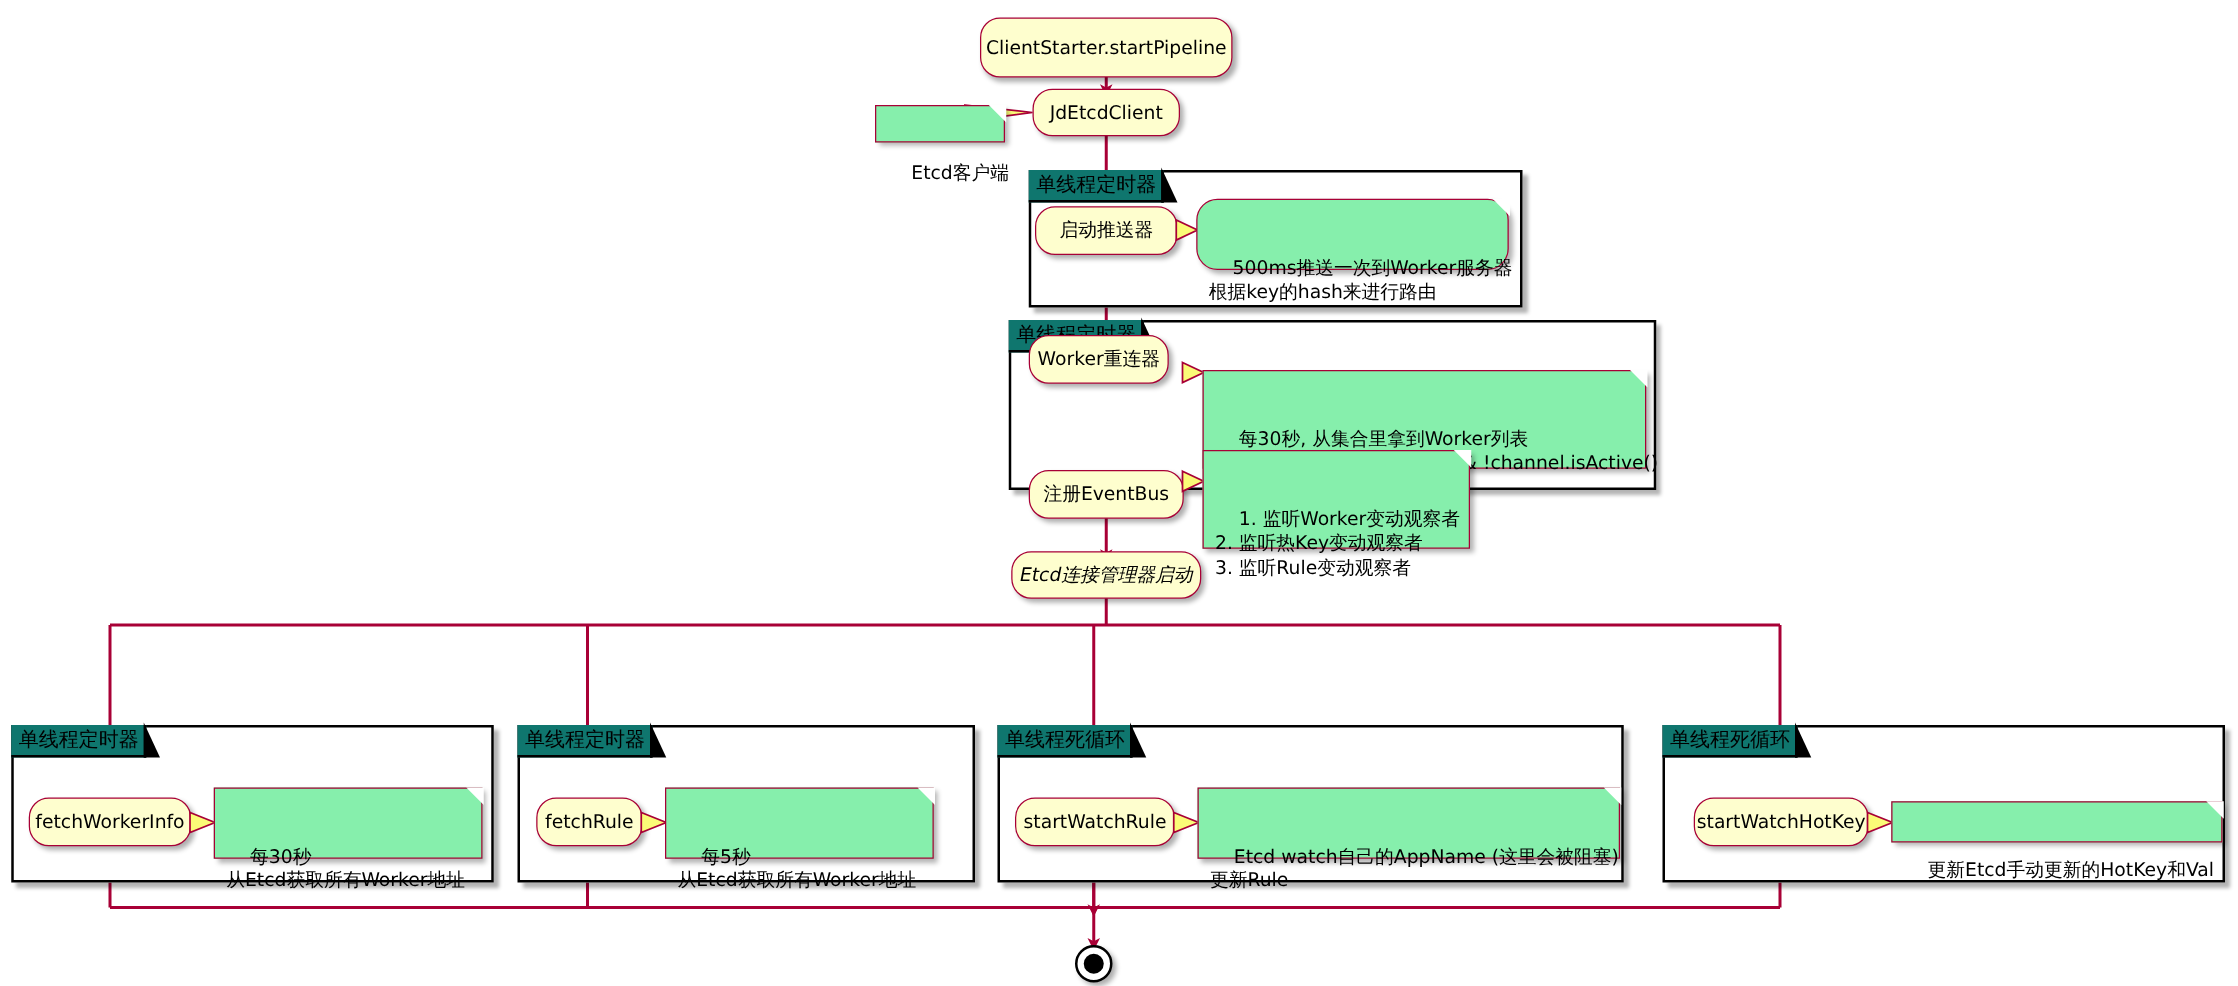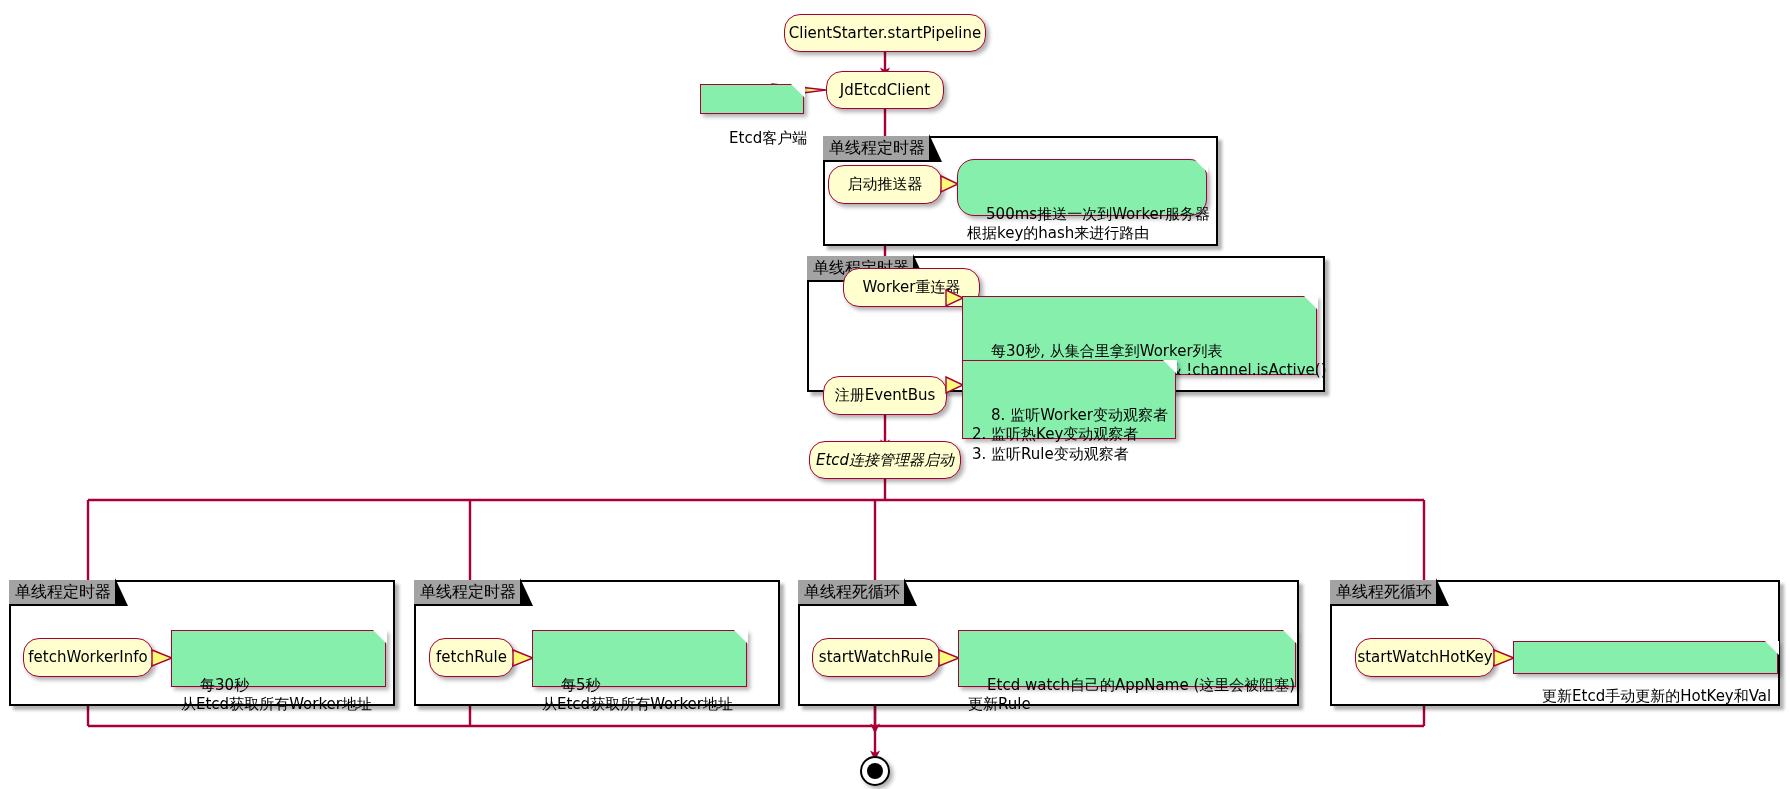"ClientStarter.startPipeline" div.activity { height: 38px -> 48px }
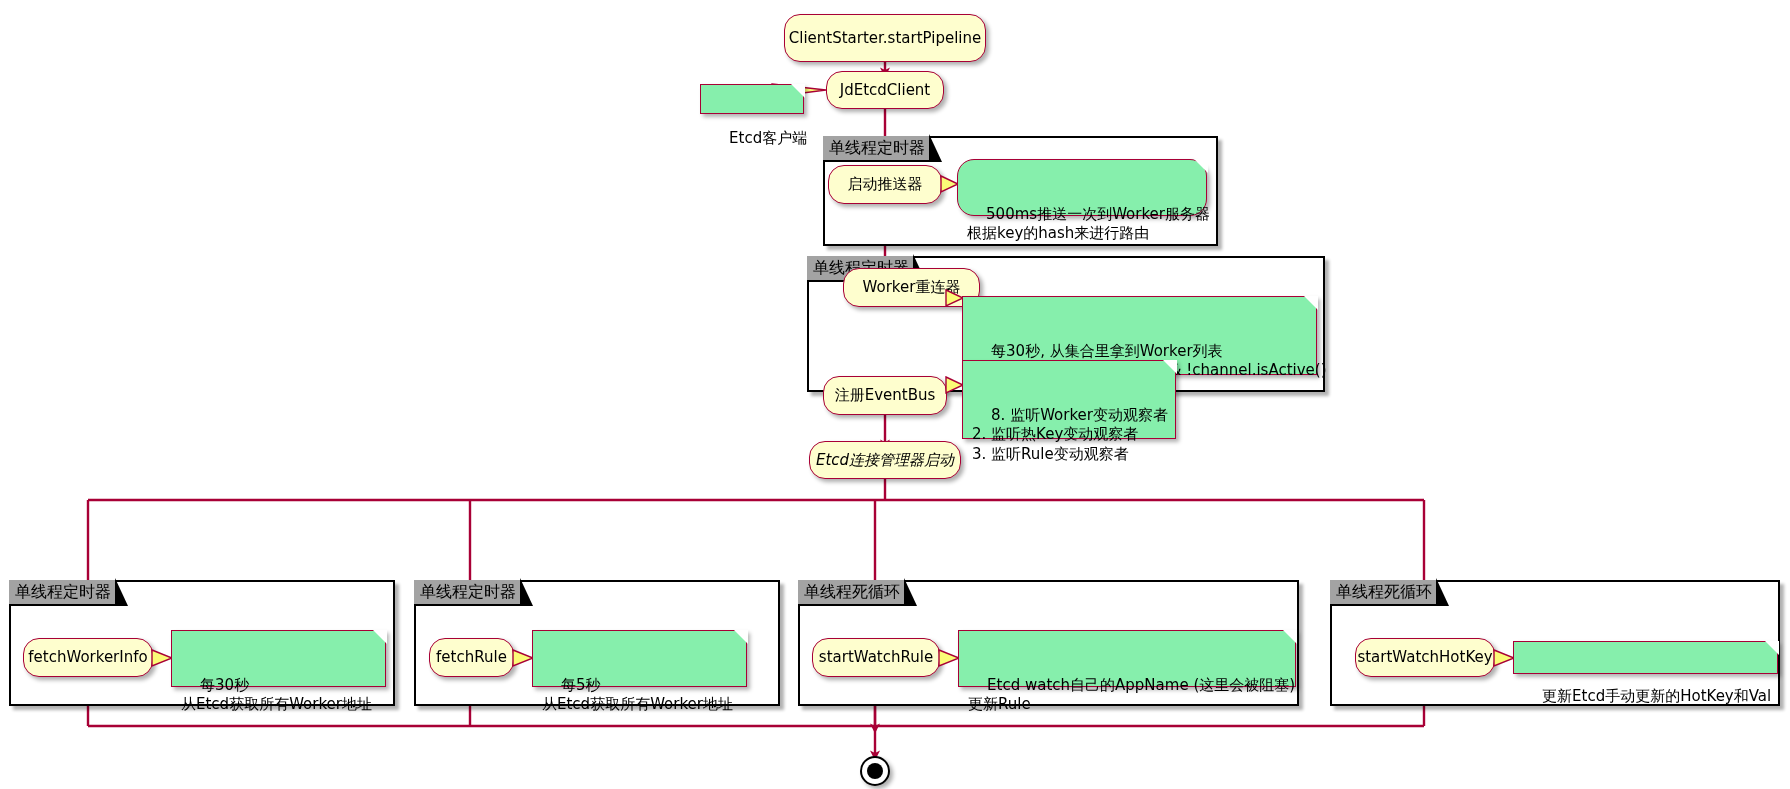"单线程定时器" .partition-tab { background: #a3a3a3 -> #0f766e }
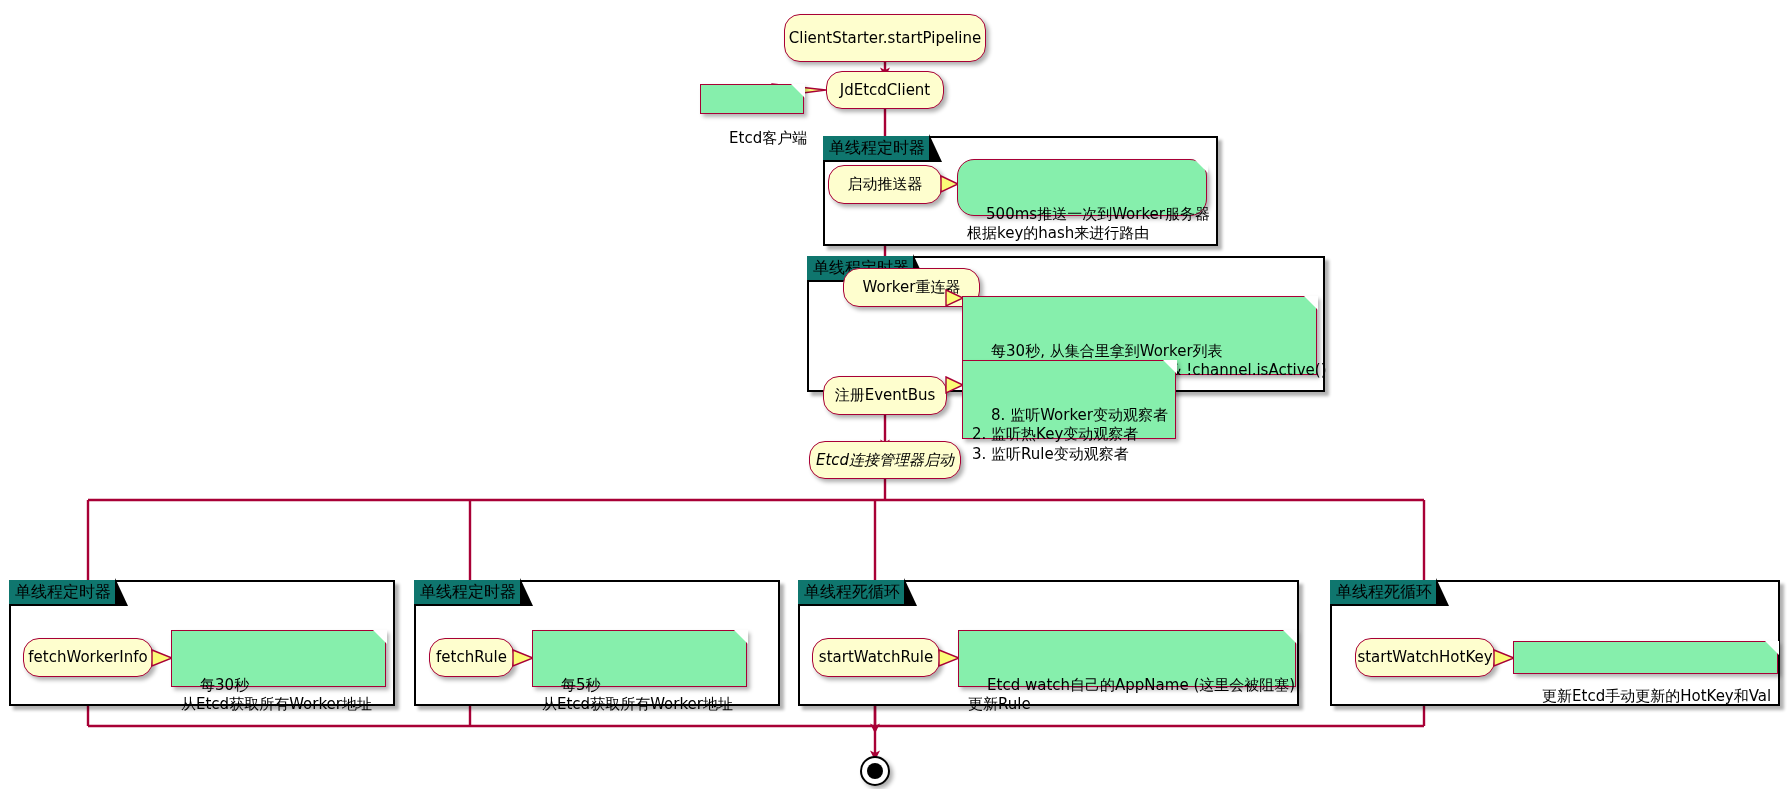"Worker重连器" div.activity { margin-left: 20px -> none; width: 137px -> 112px }
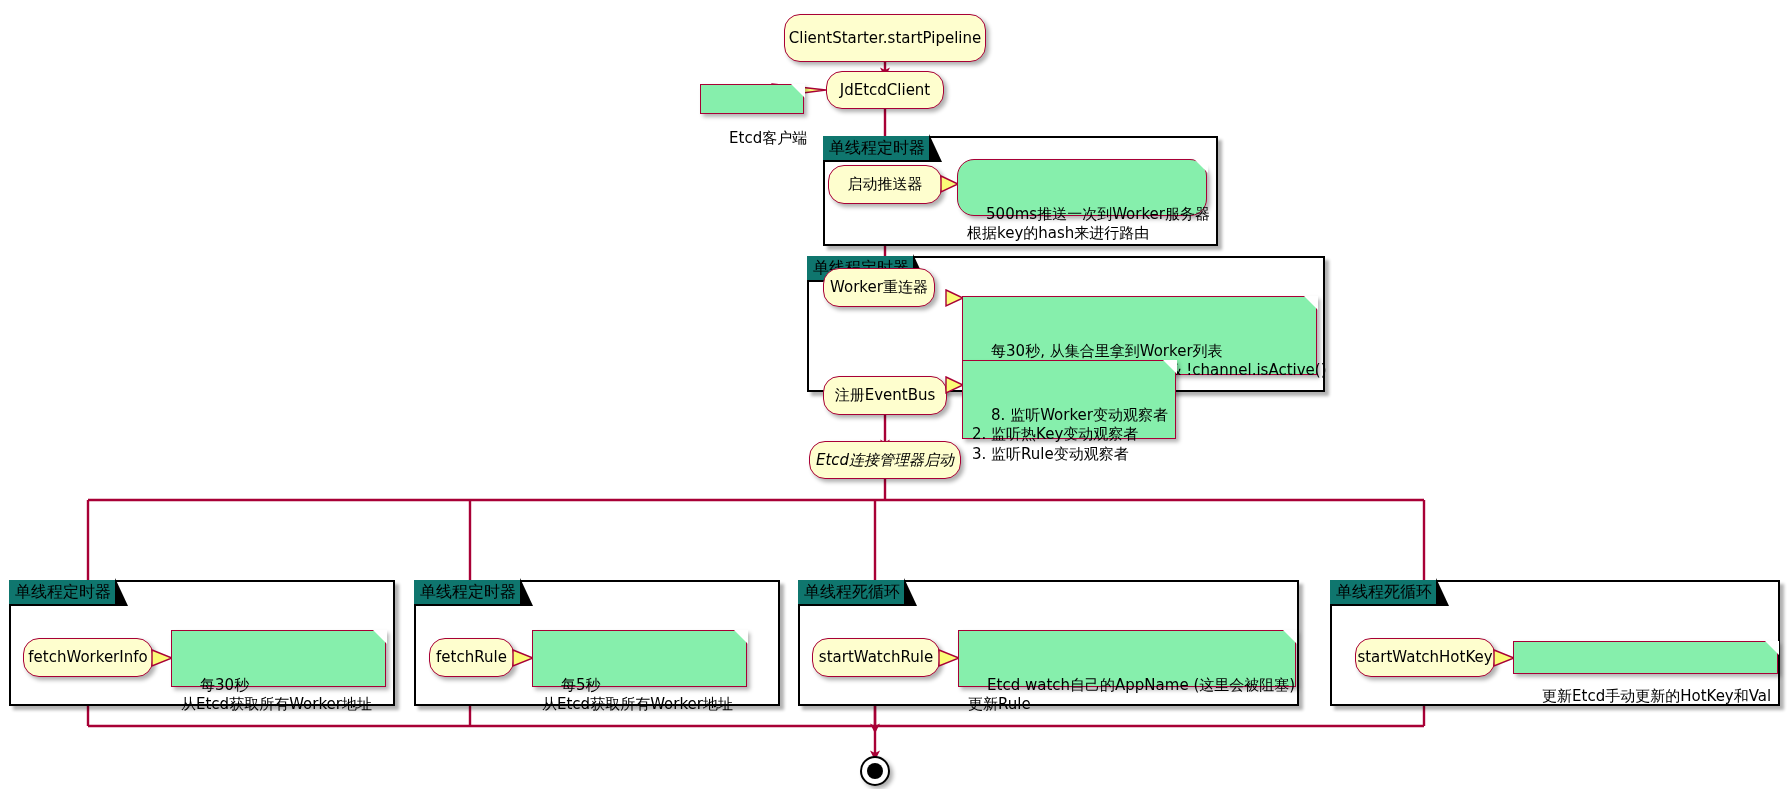"8. 监听Worker变动观察者" span { text: 8 -> 1 }
